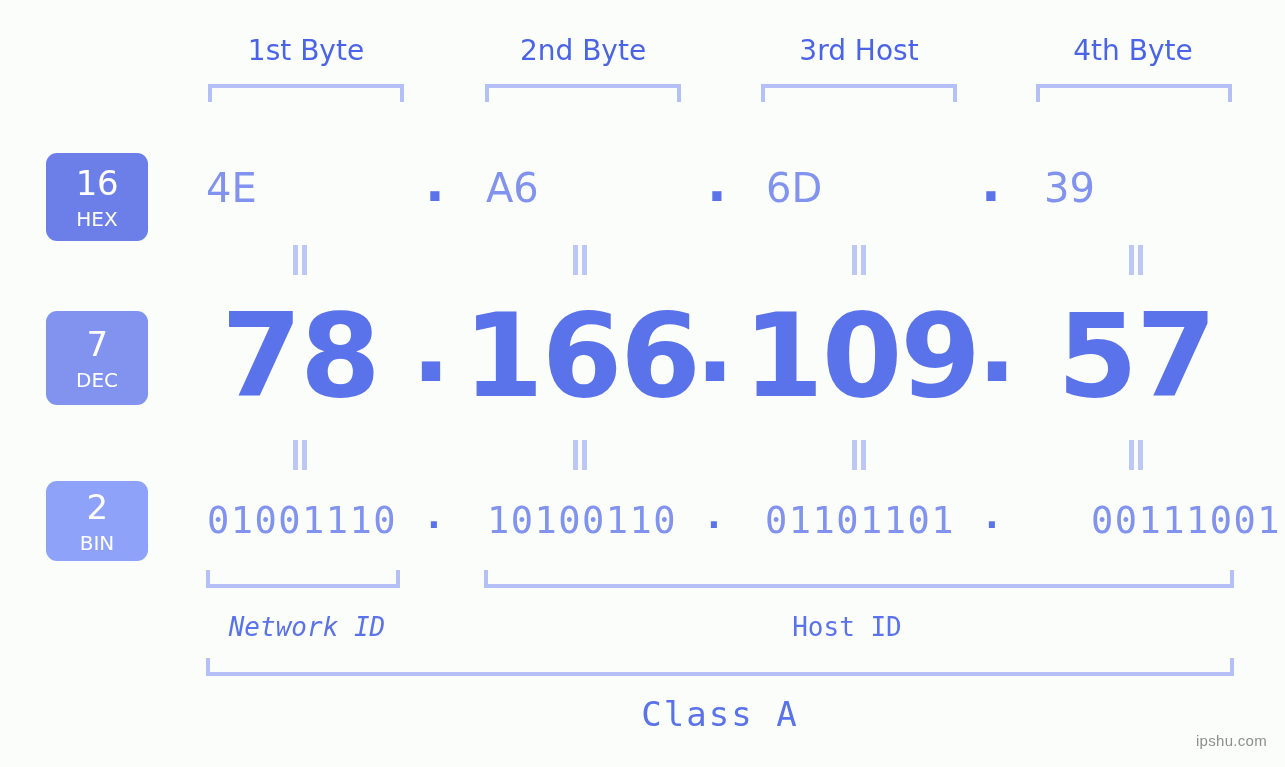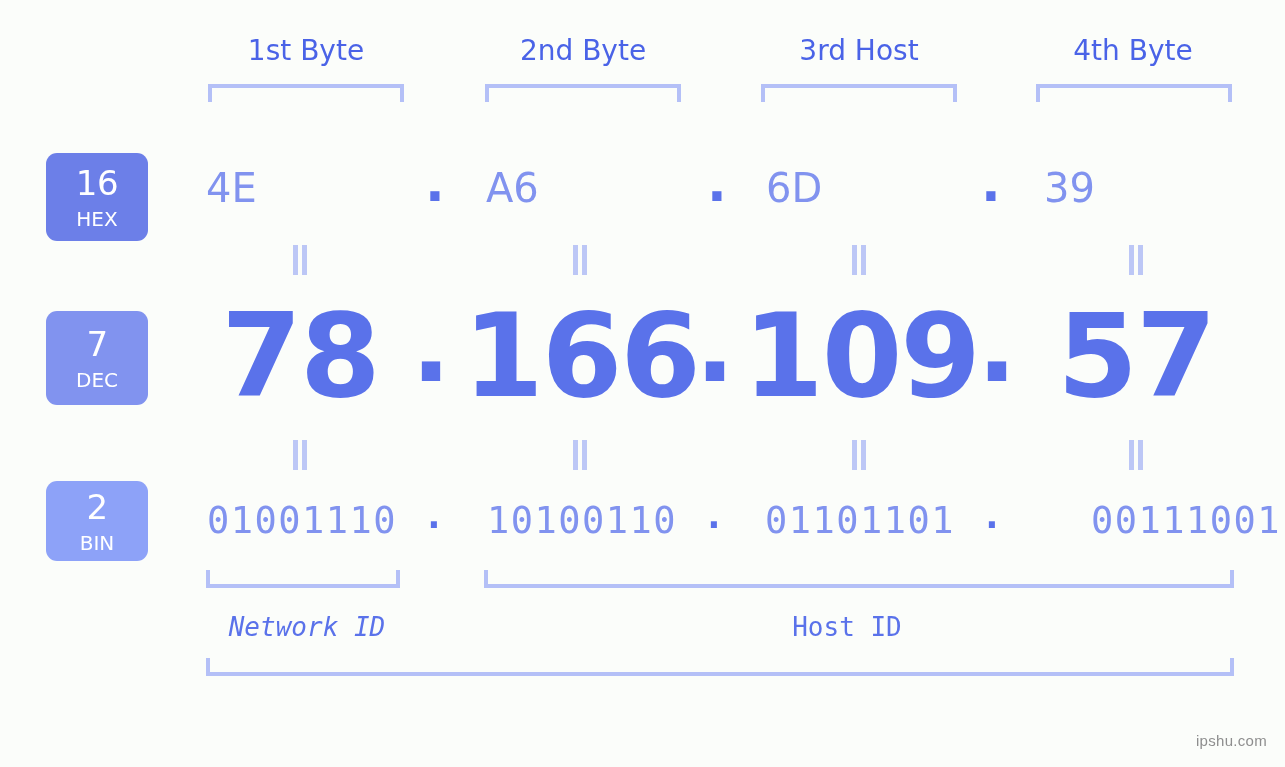"Class A" div.caption { html: none -> <div>Class A</div> }
